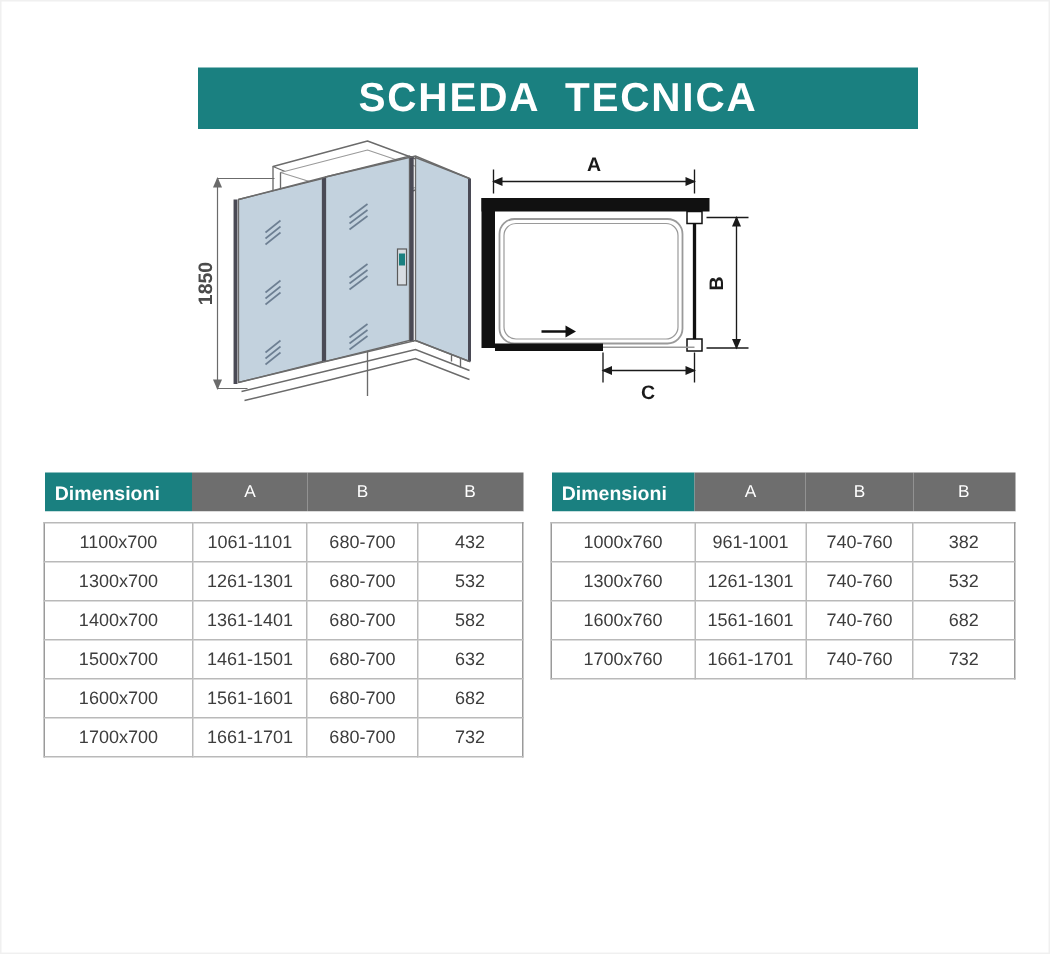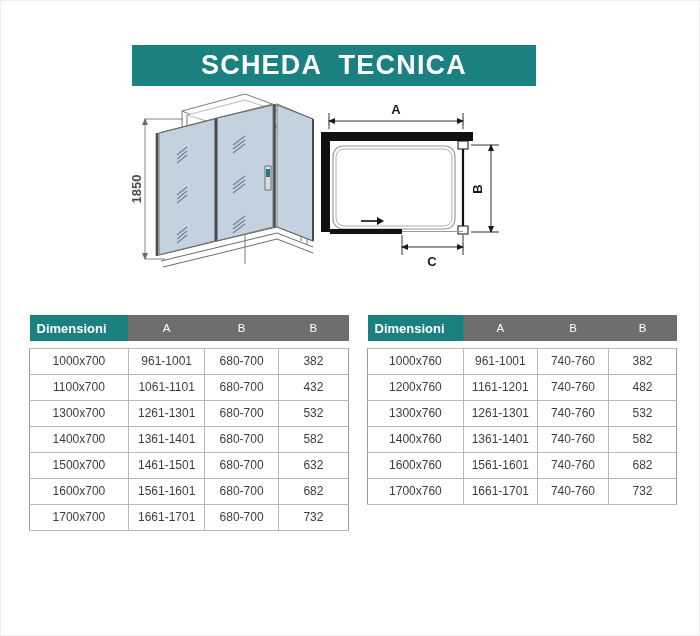"SCHEDA TECNICA" .title-banner { width: 404px -> 480px }
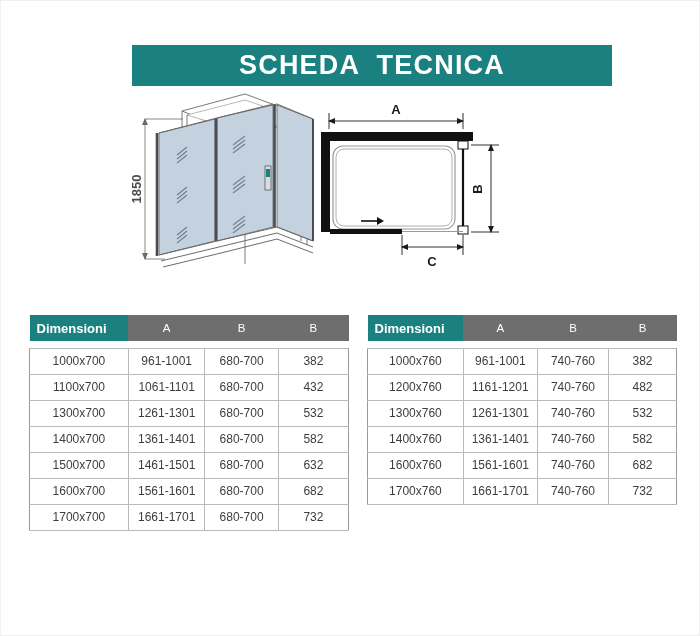"1000x700" tr { html: <tr> <td>1000x700</td> <td>961-1001</td> <td>680-700</td> <td>382</td> </tr> -> none }
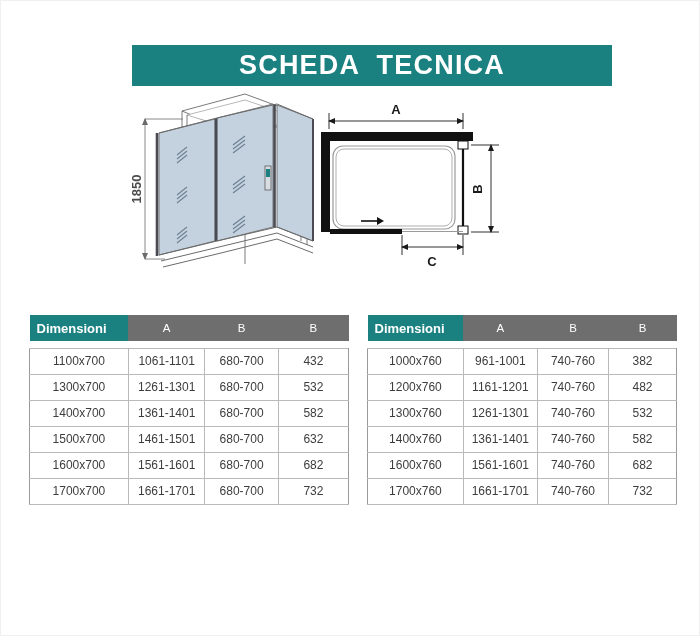"1200x760" tr { html: <tr> <td>1200x760</td> <td>1161-1201</td> <td>740-760</td> <td>482</td> </tr> -> none }
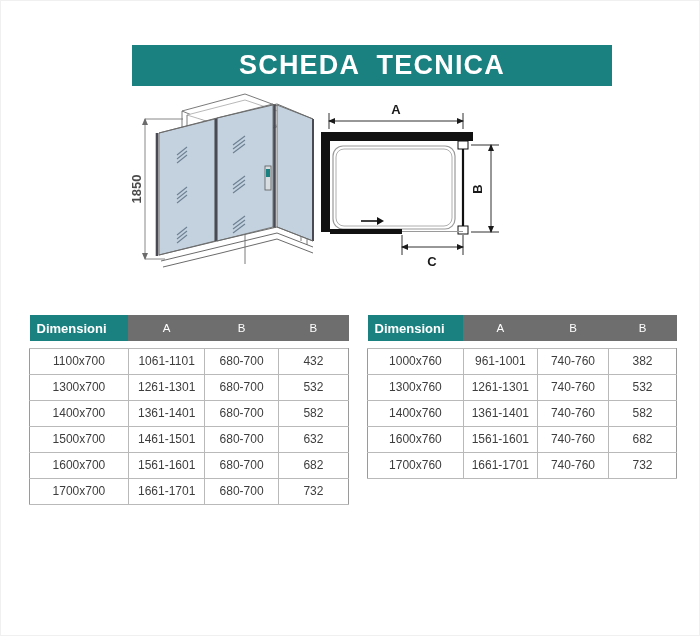"1400x760" tr { html: <tr> <td>1400x760</td> <td>1361-1401</td> <td>740-760</td> <td>582</td> </tr> -> none }
